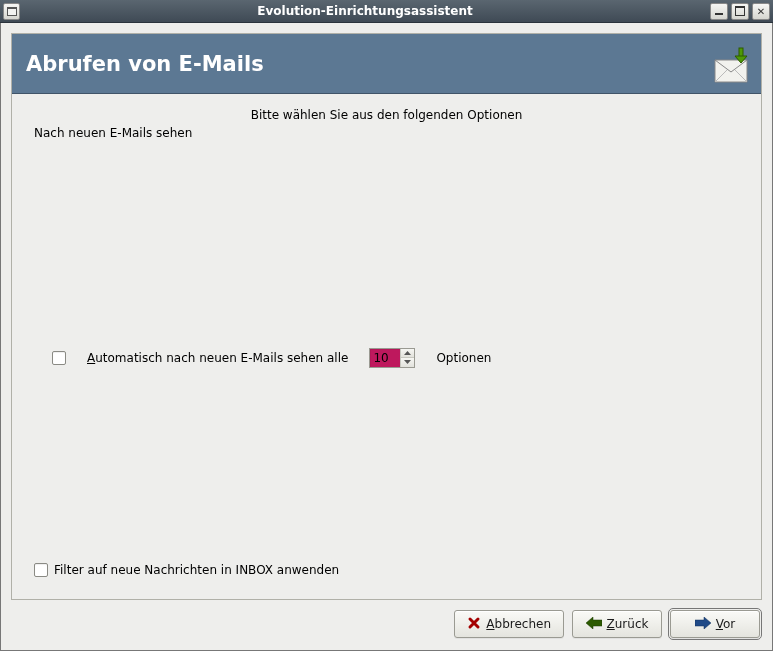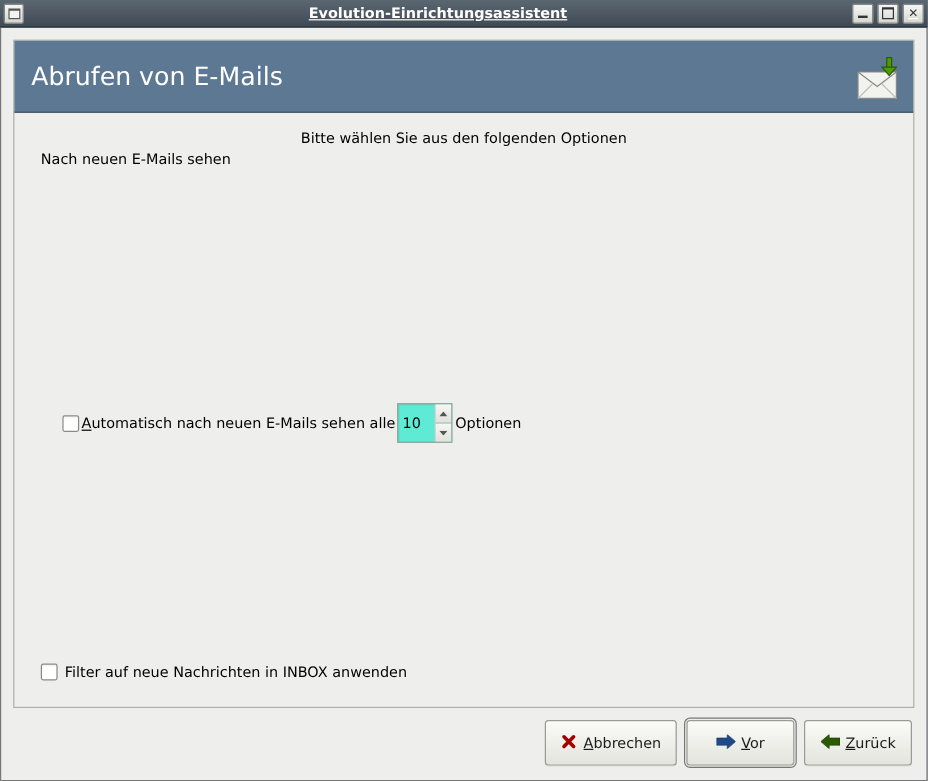"Evolution-Einrichtungsassistent" .titlebar { text-decoration: underline -> none }
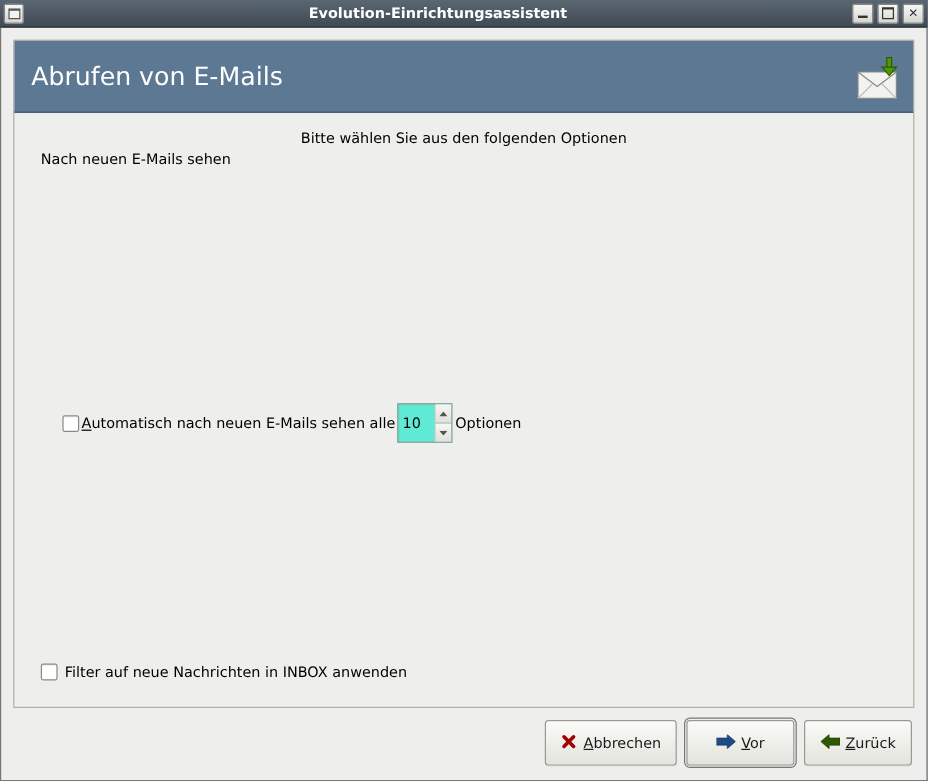"Abrufen von E-Mails" .banner h1 { font-weight: normal -> bold }
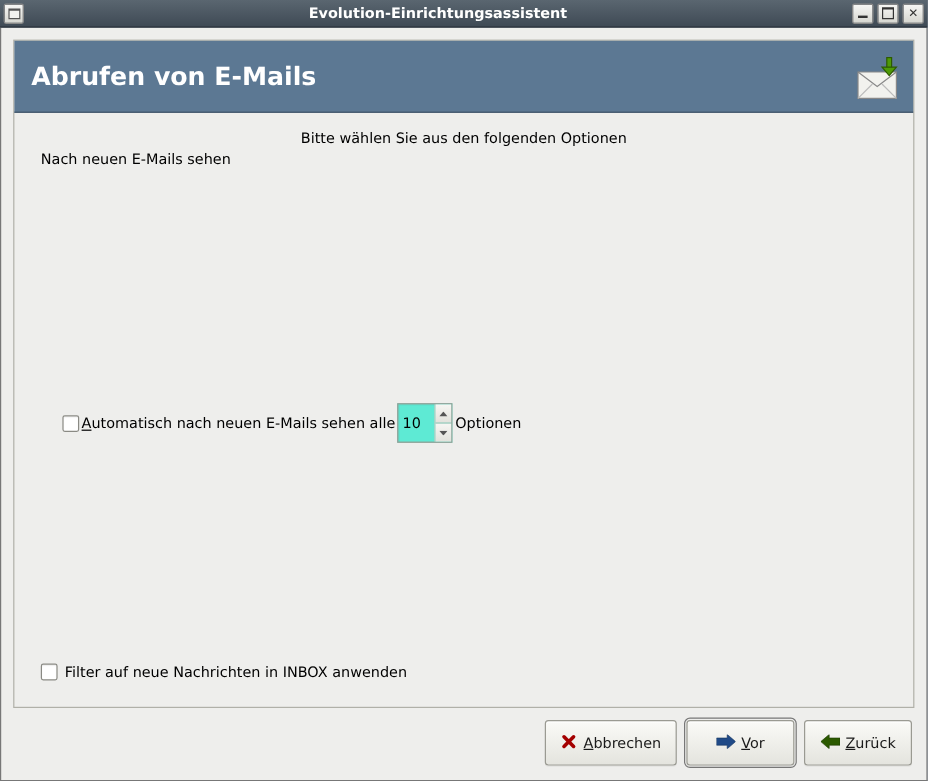"Automatisch nach neuen E-Mails sehen" .option-row { gap: 2px -> 21px }
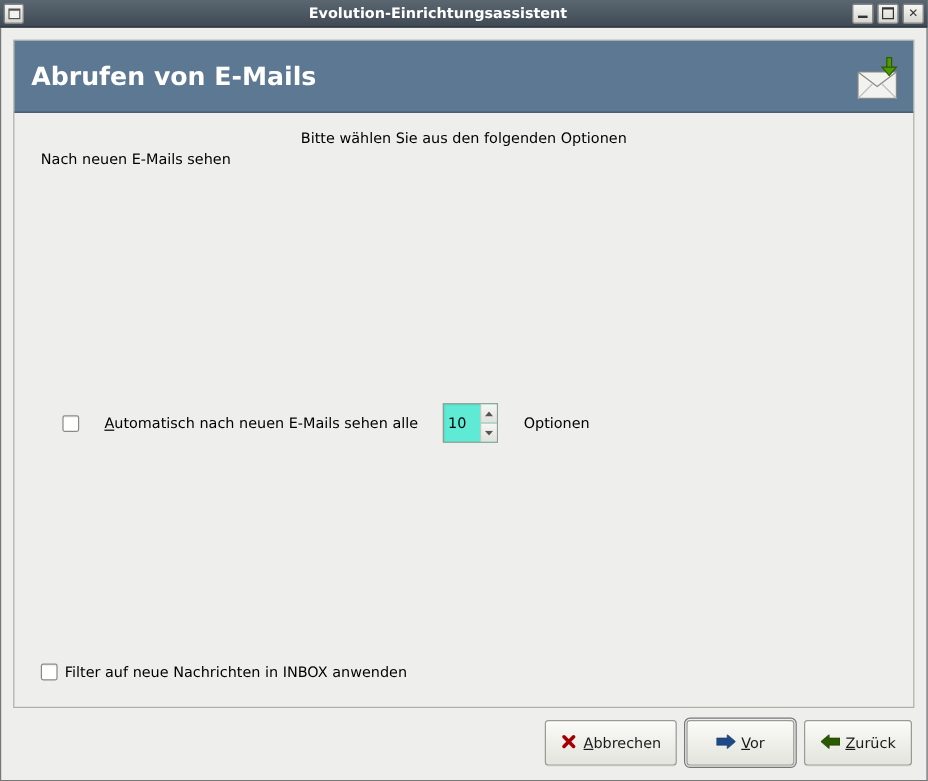"10" .spin { background: #5eead4 -> #be185d; height: 33px -> 20px }
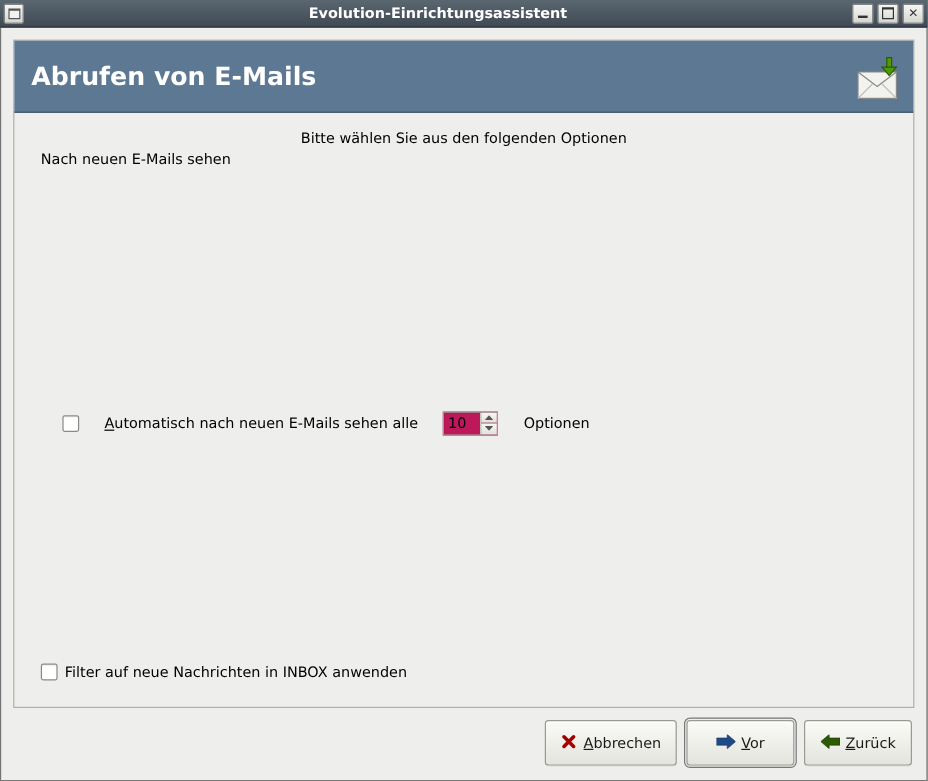"Abbrechen" .gtk-btn { height: 38px -> 28px }
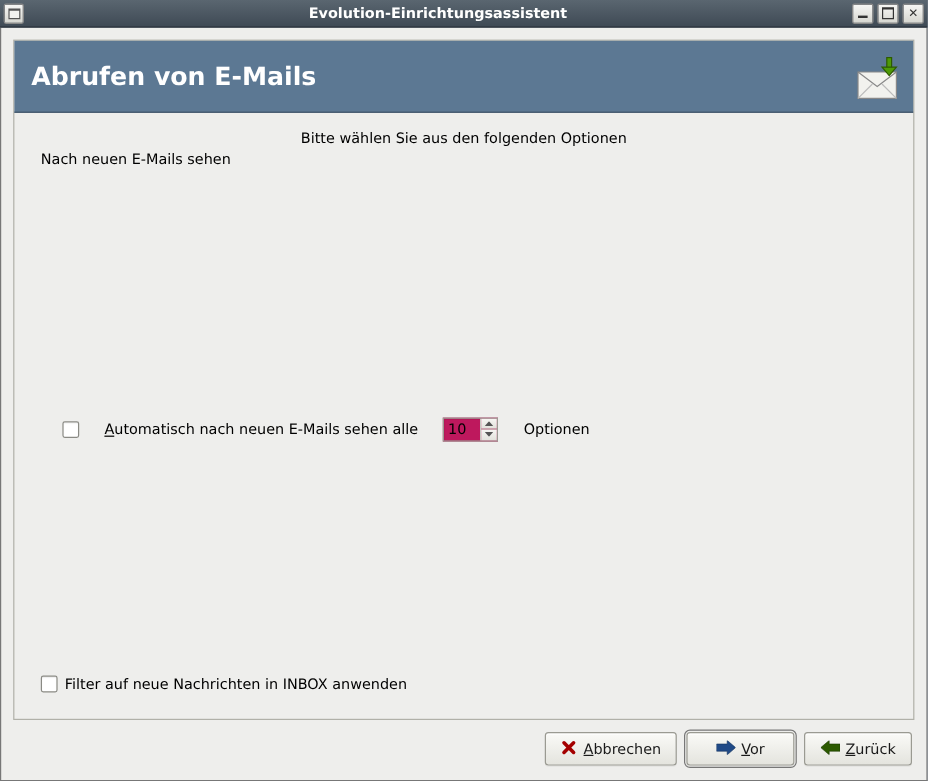"Vor" button.gtk-btn { order: before "Zurück" -> after "Zurück" }
